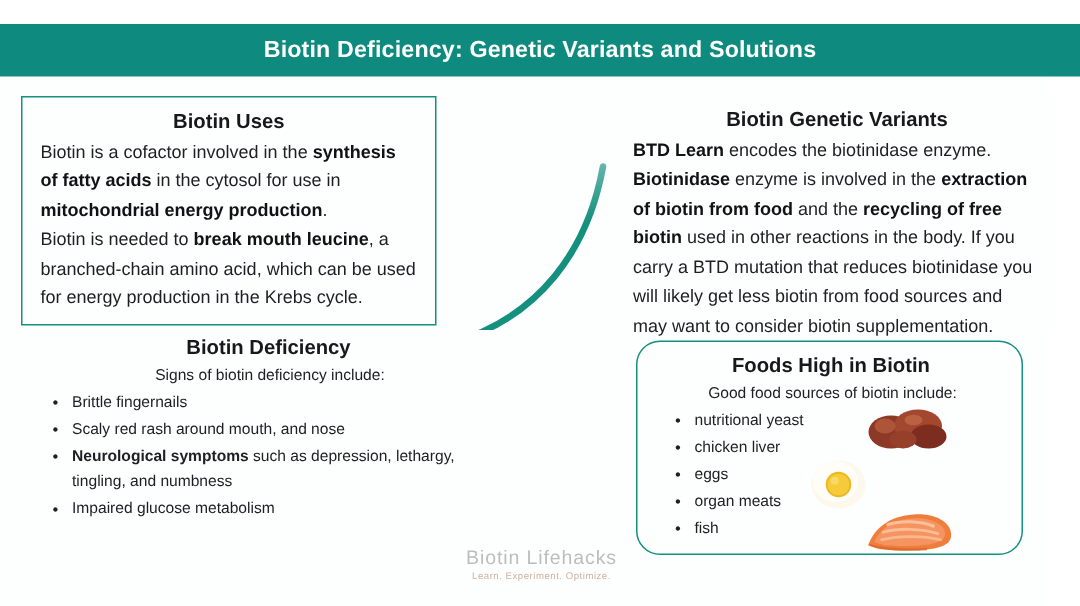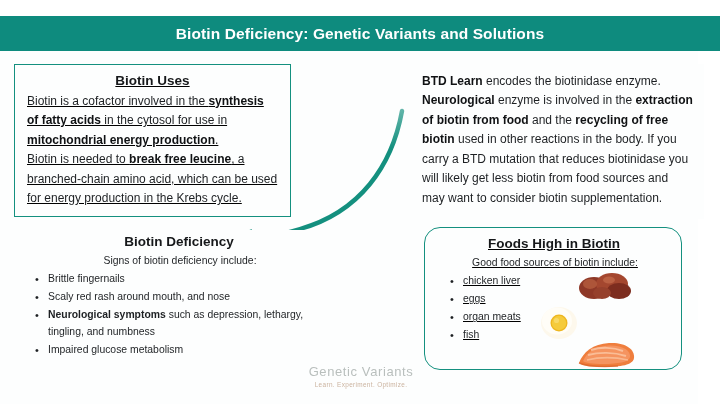"Biotin Uses" .panel.bordered { text-decoration: underline -> none }
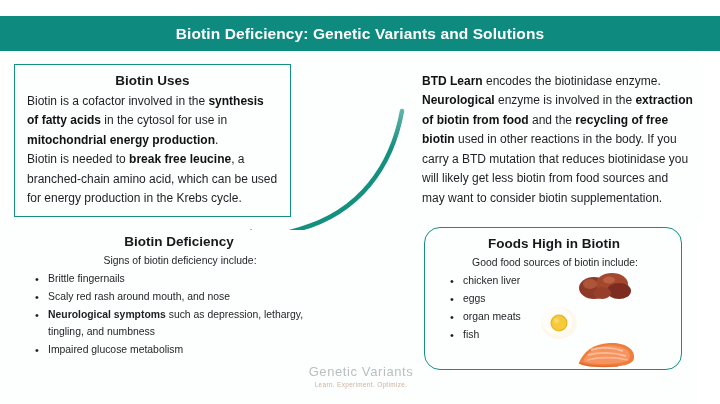"Biotin Genetic Variants" div.panel-title { html: none -> <div>Biotin Genetic Variants</div> }
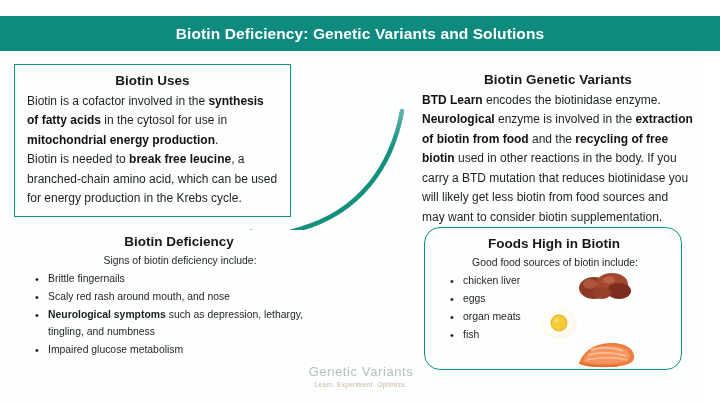"Neurological" b { text: Neurological -> Biotinidase }
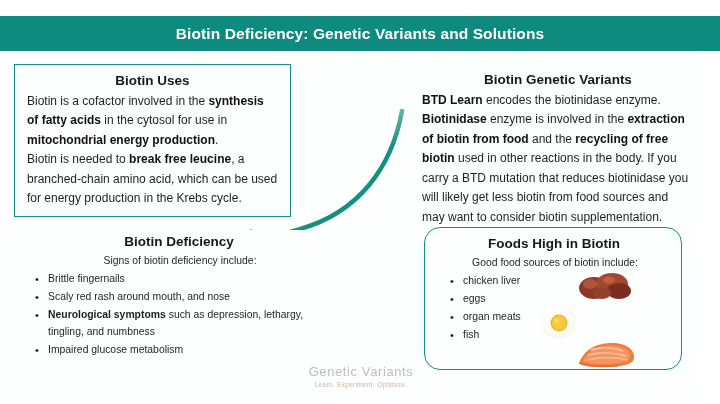"break free leucine" b { text: free -> mouth }
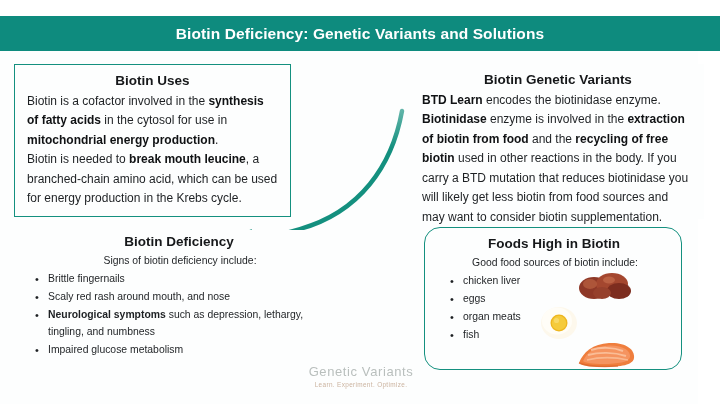"Biotin Deficiency" #box-deficiency { top: 214px -> 204px }
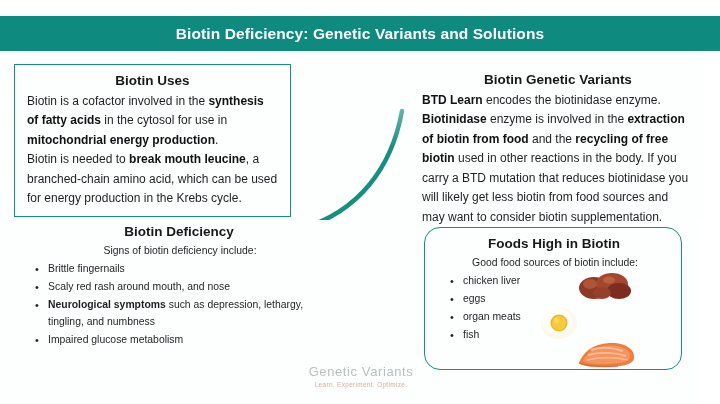"nutritional yeast" li { html: none -> <li>nutritional yeast</li> }
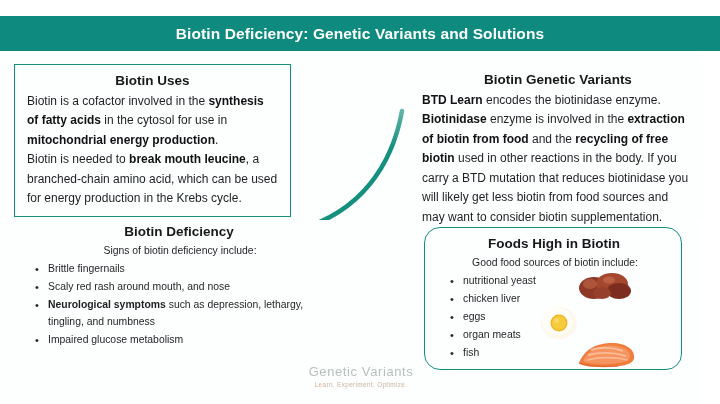"Genetic Variants" div.logo-name { text: Genetic Variants -> Biotin Lifehacks }
